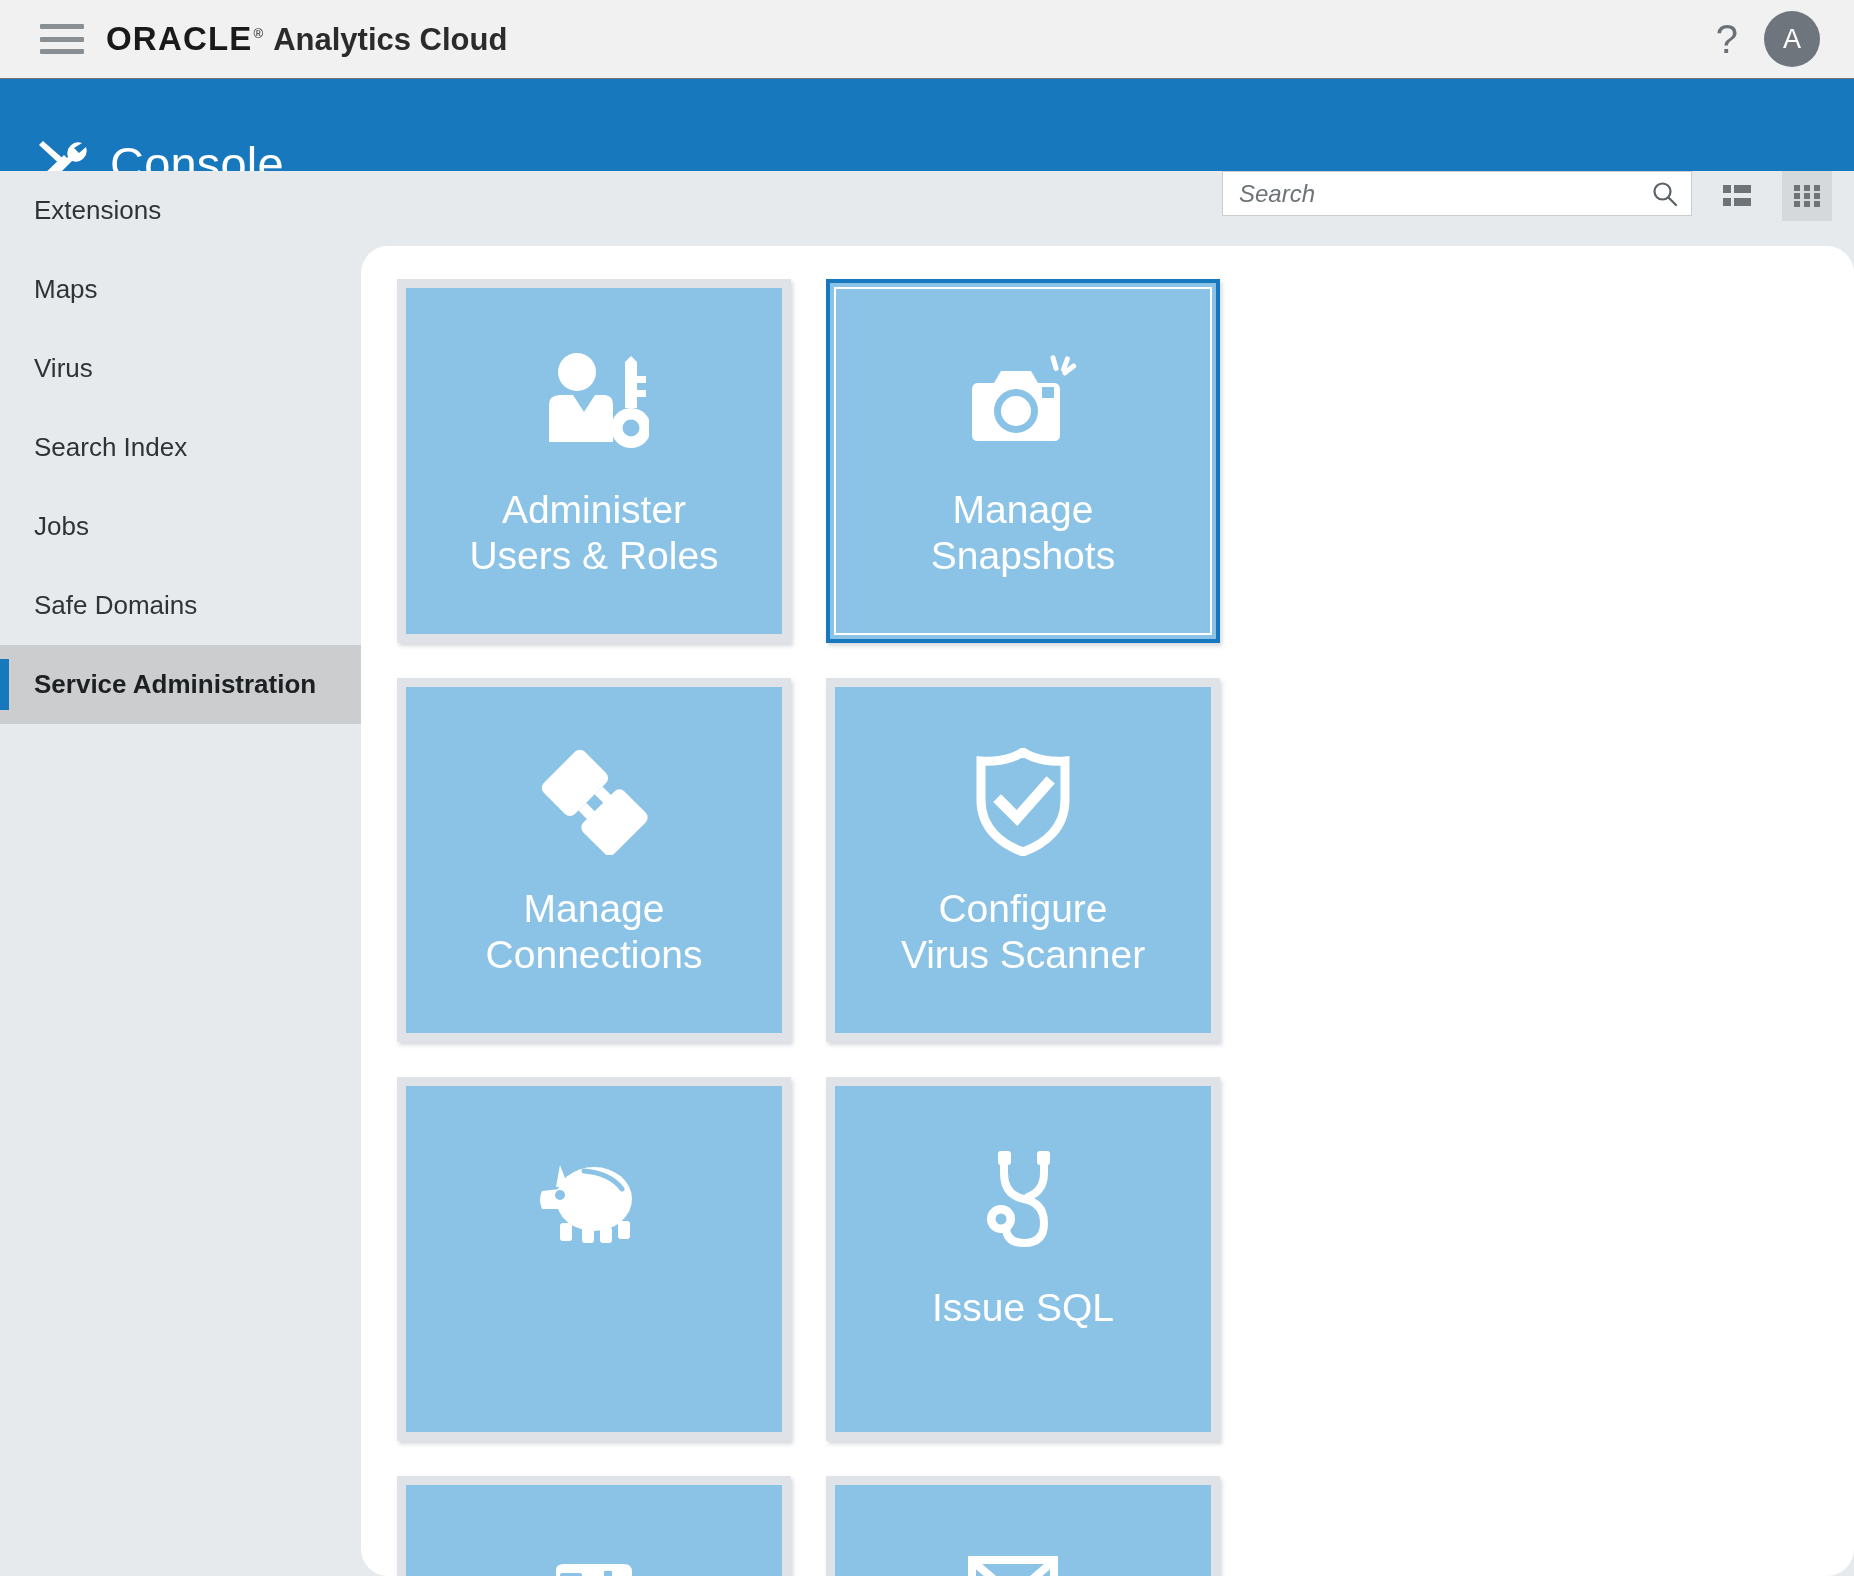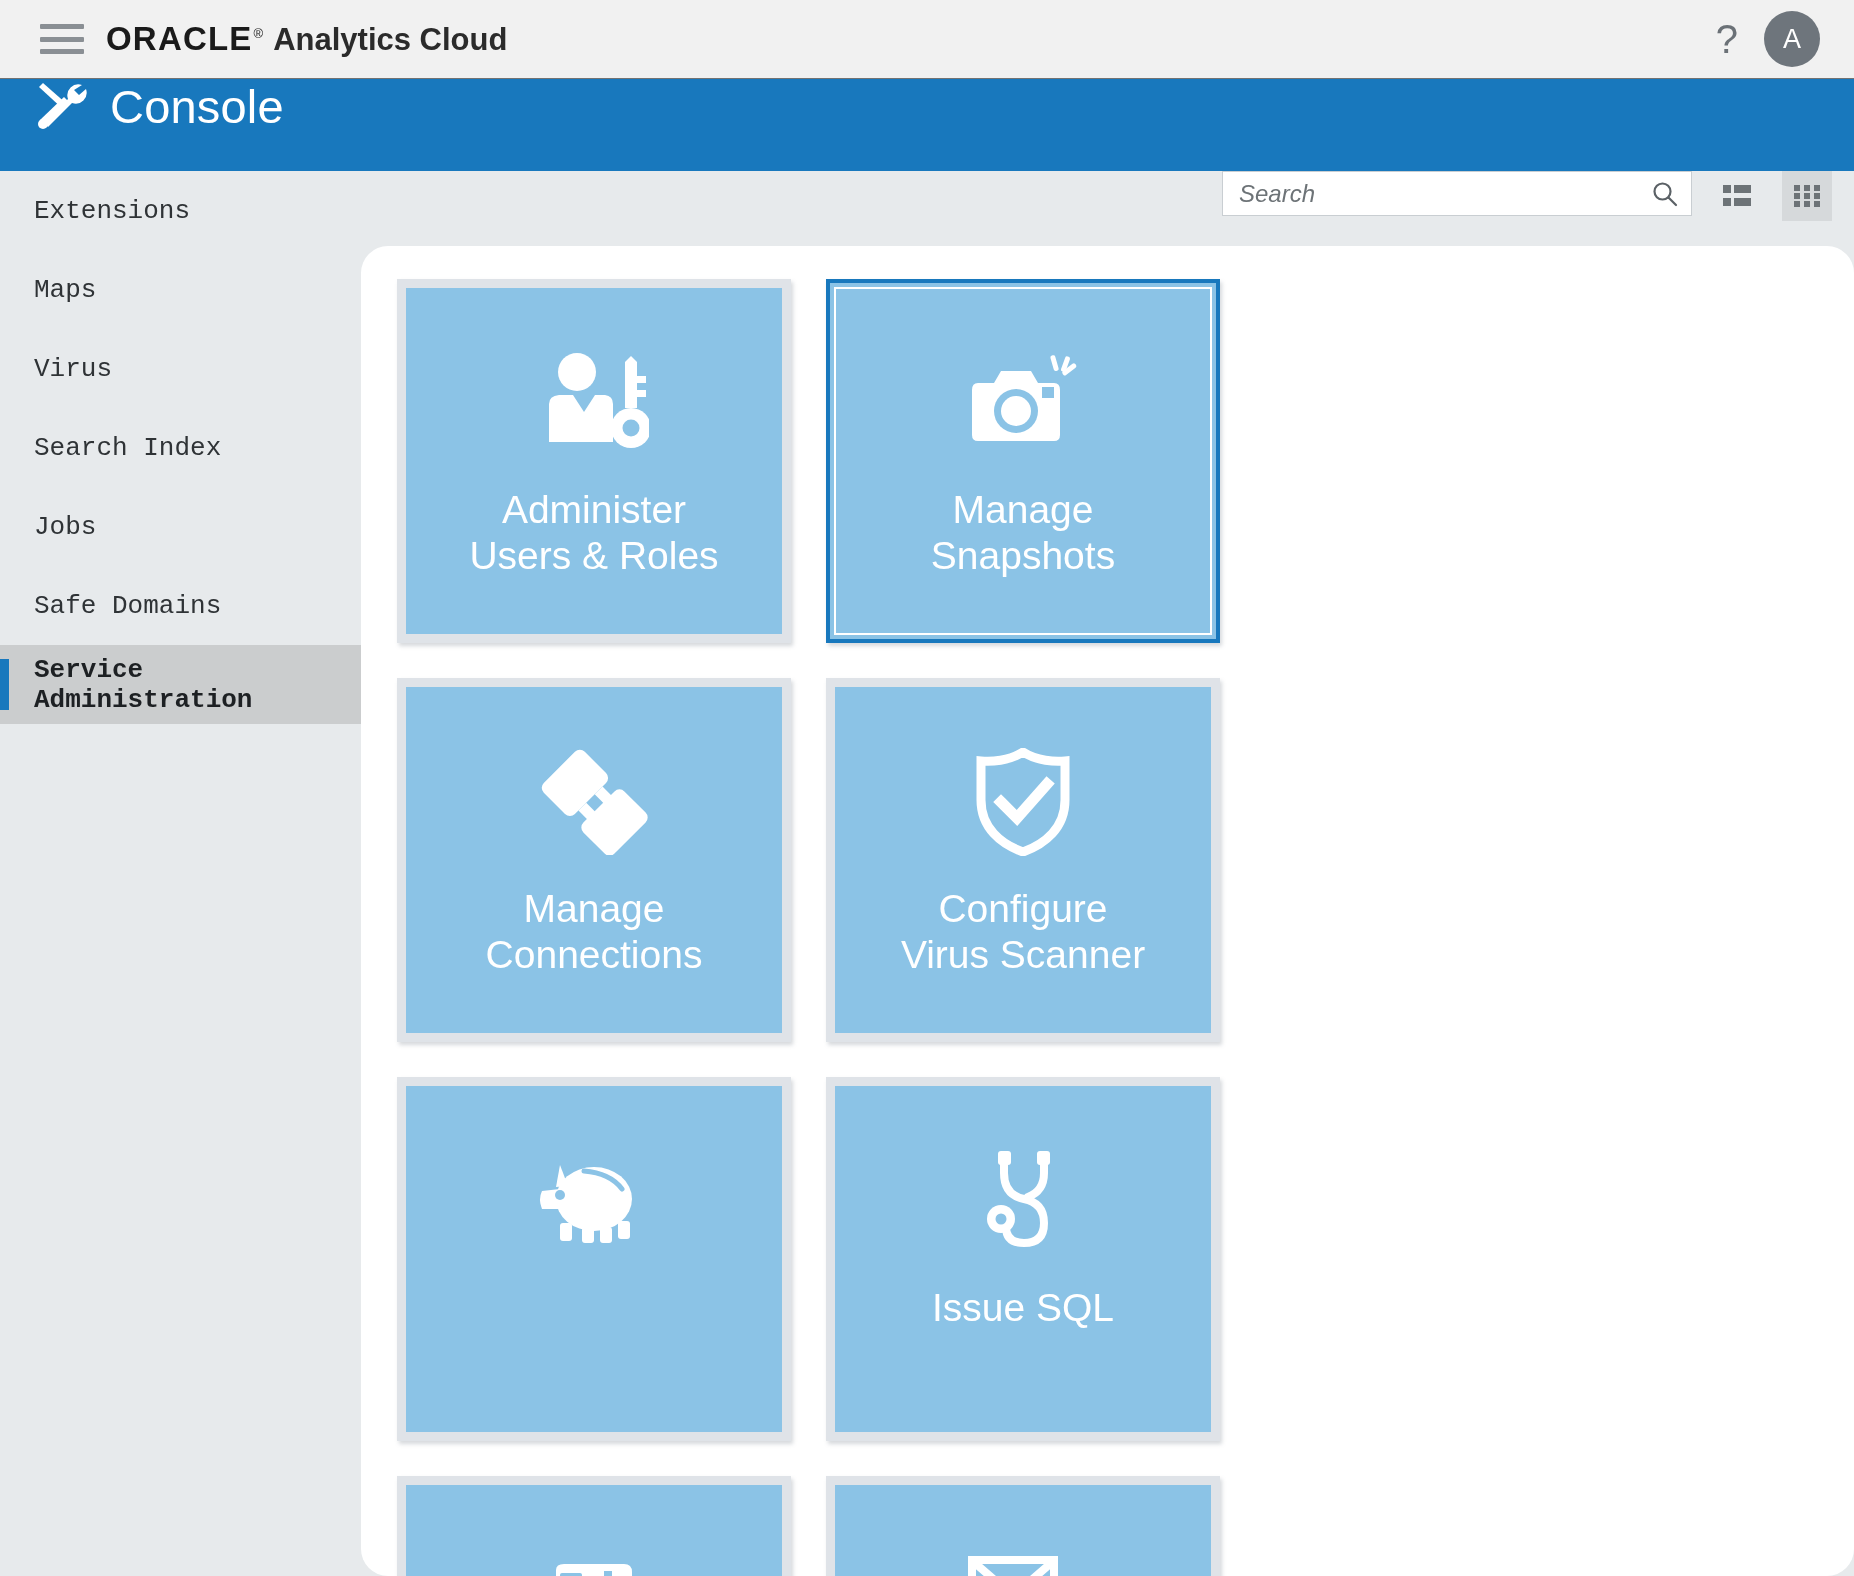"Console" .console-bar { align-items: flex-start -> flex-end }
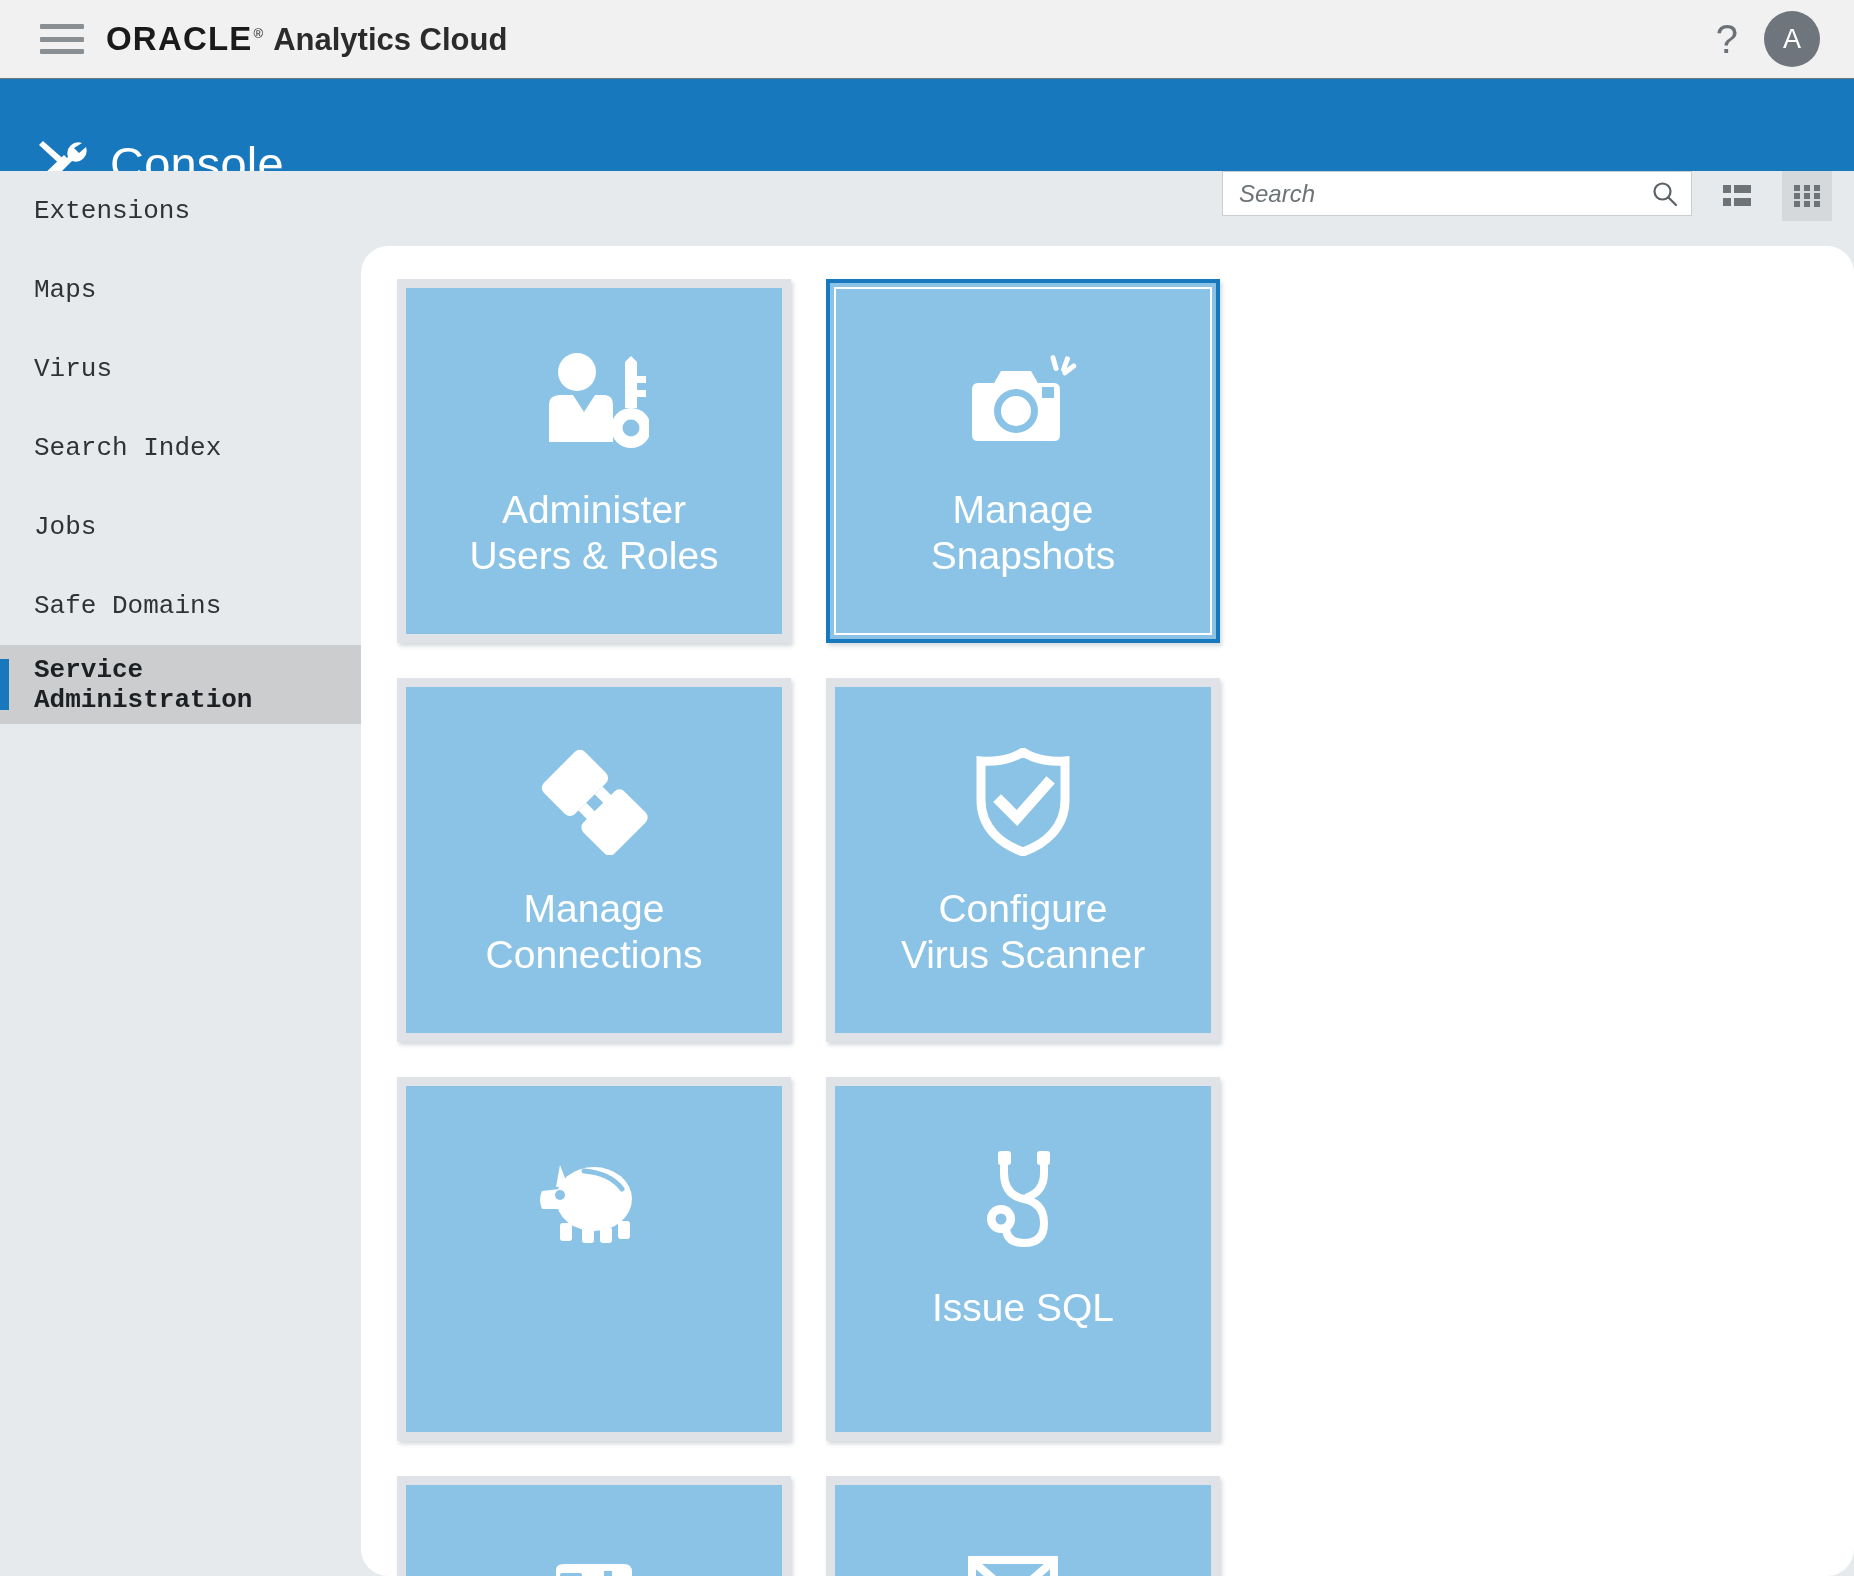"Extensions" .sidebar { font-family: Liberation Mono, monospace -> none }
